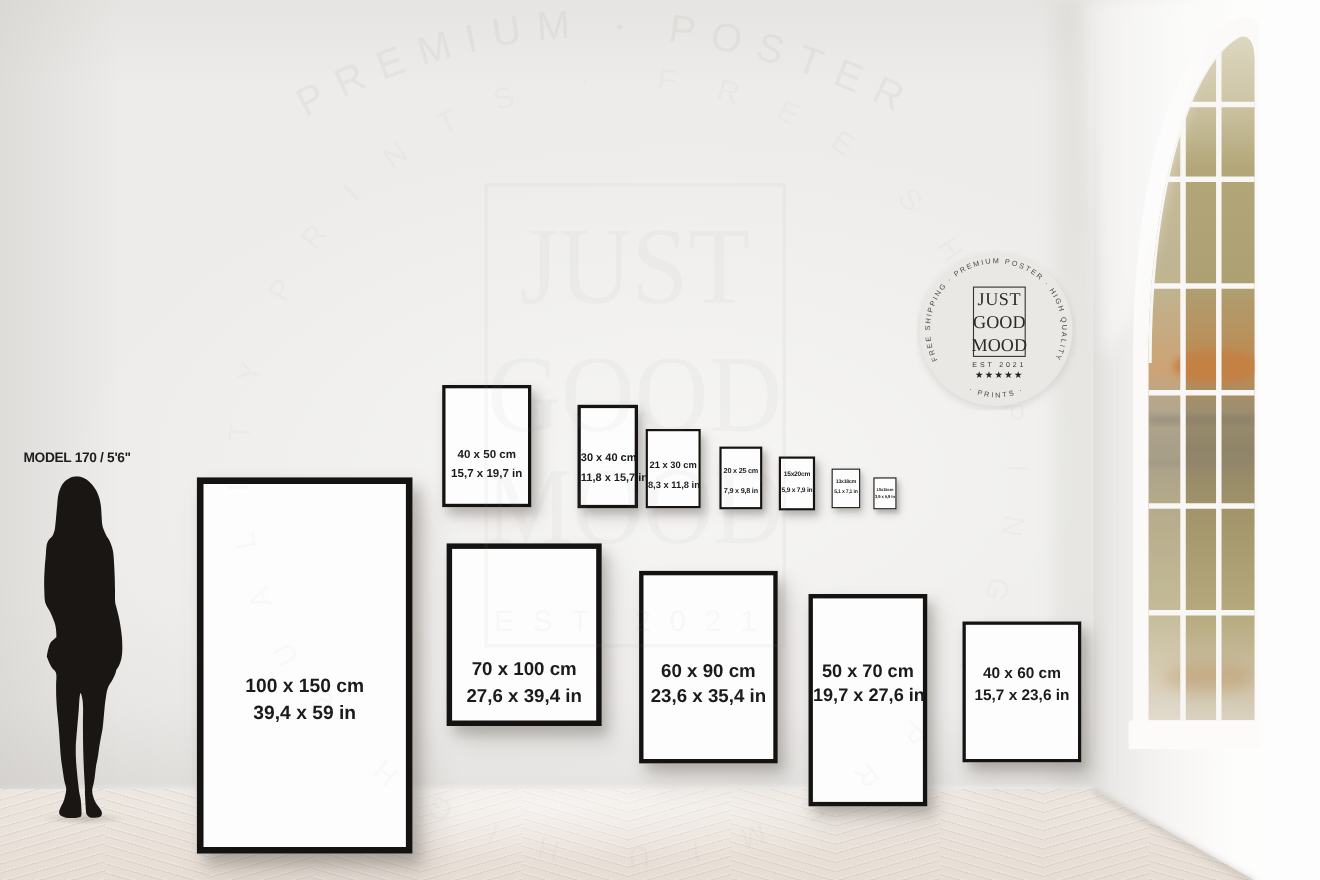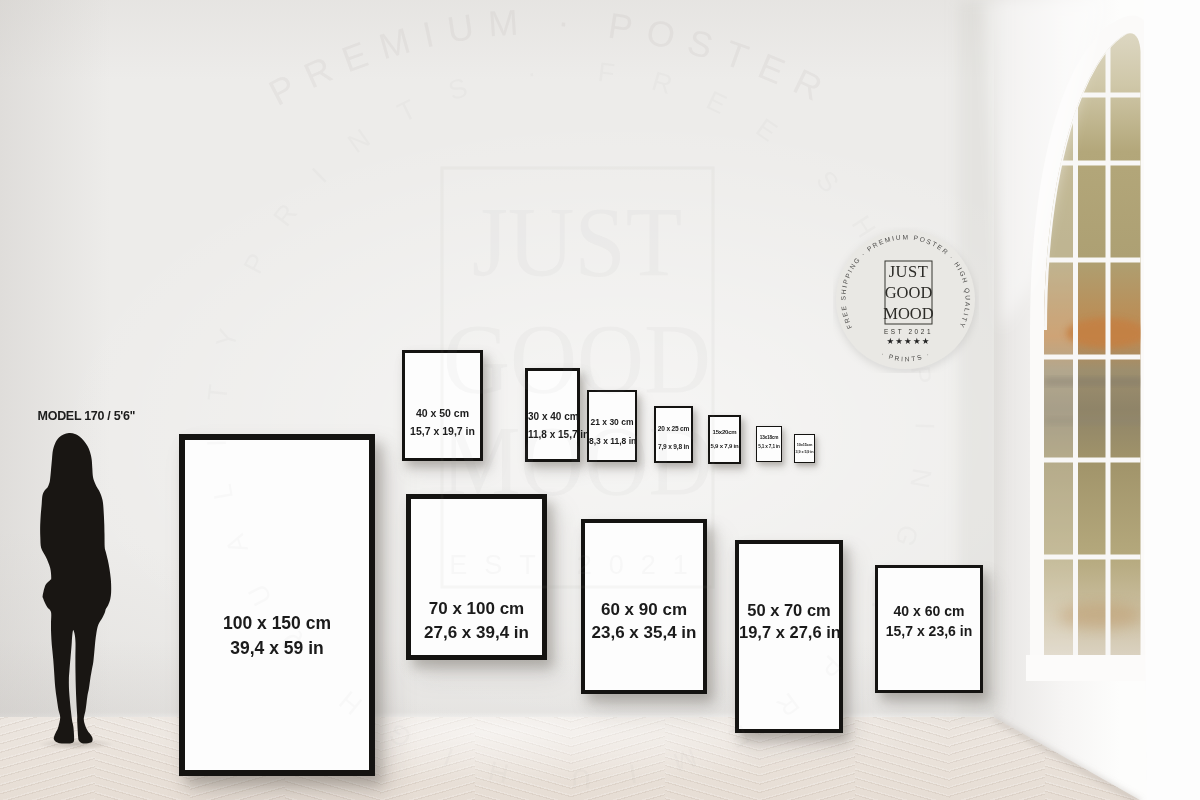"MODEL 170 / 5'6''" div.abs { text-align: right -> center }
